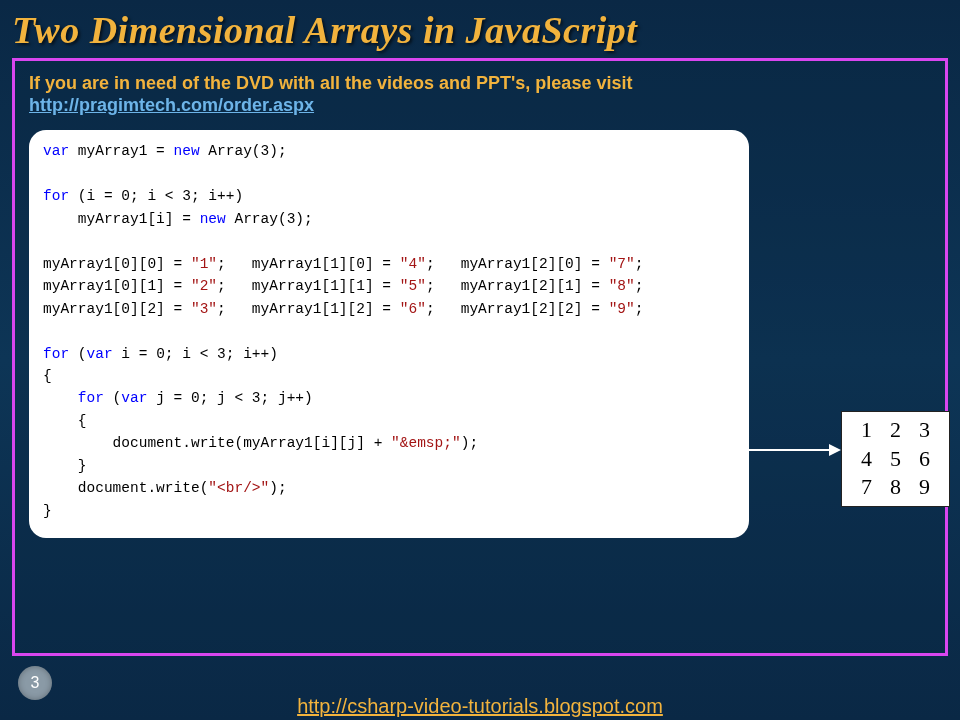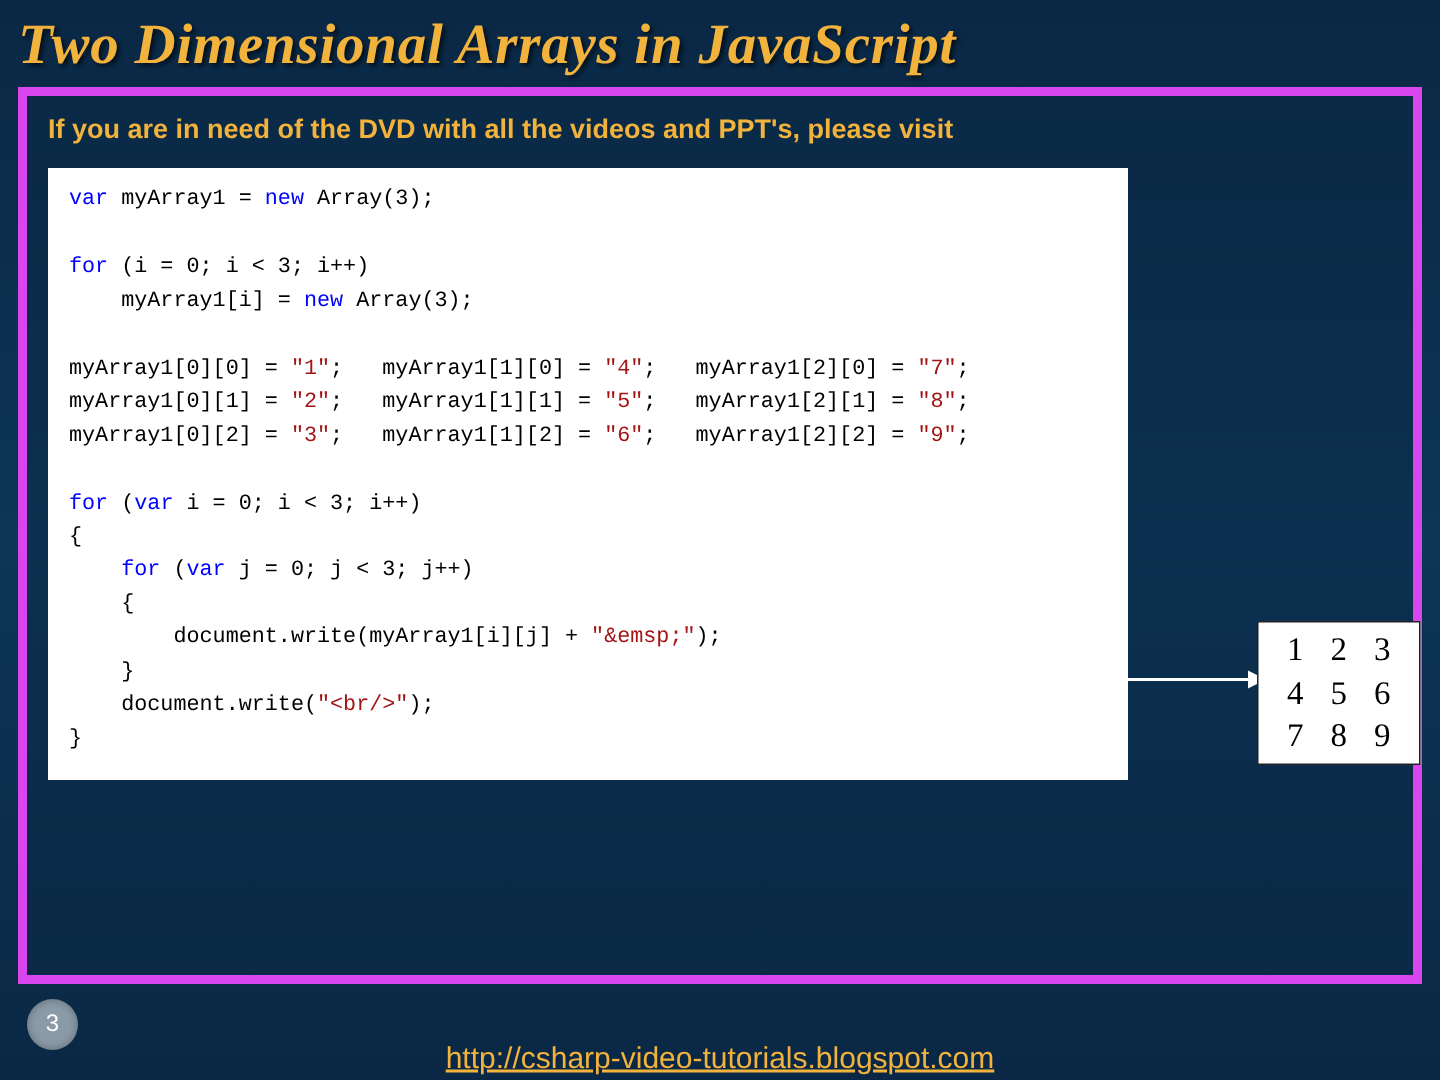"If you are in need" .content-box { border: 6px solid #d946ef -> 3px solid #d946ef }
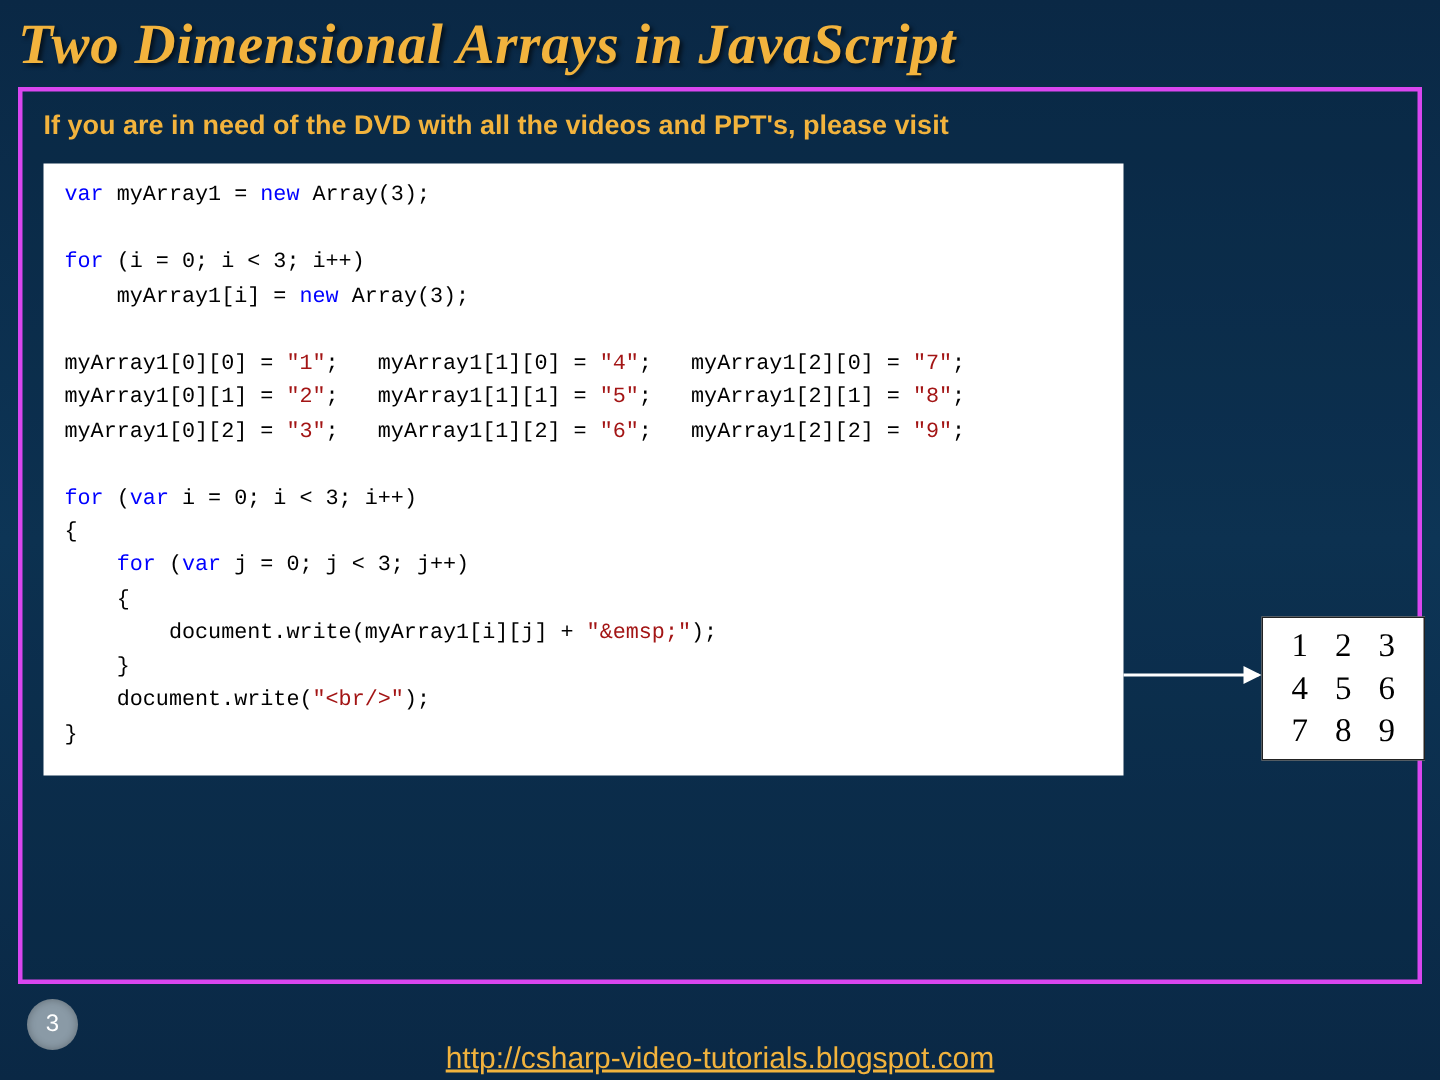"http://pragimtech.com/order.aspx" a.intro-link { html: none -> <a>http://pragimtech.com/order.aspx</a> }
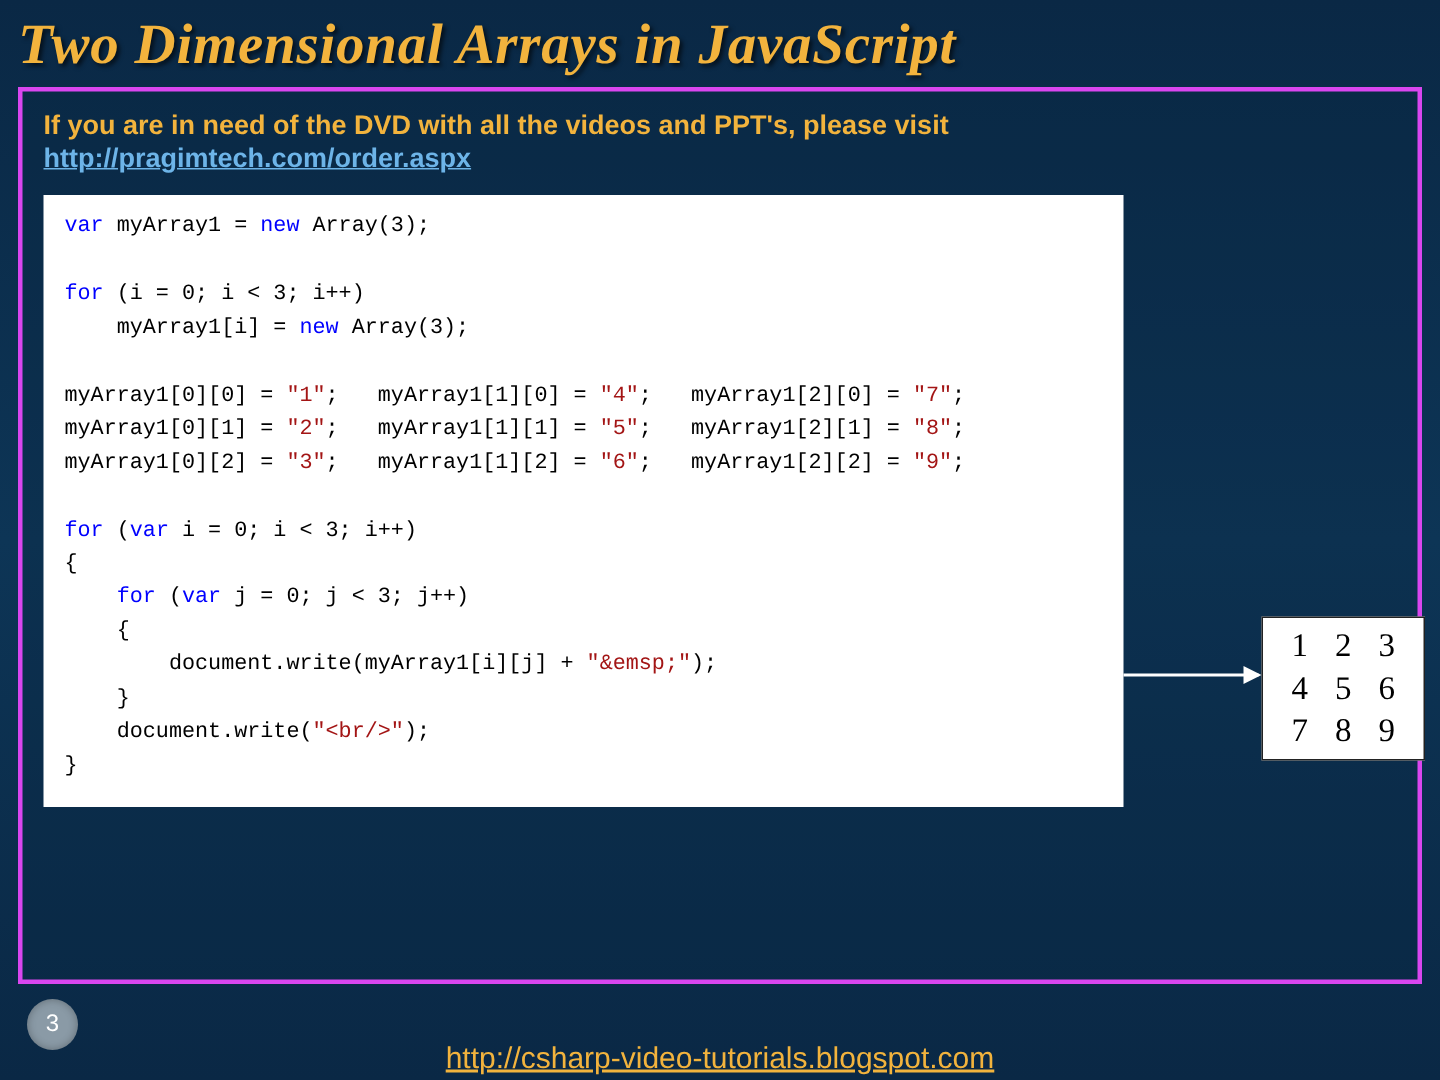"var myArray1 = new Array(3);" .code-box { border-radius: none -> 17px }
